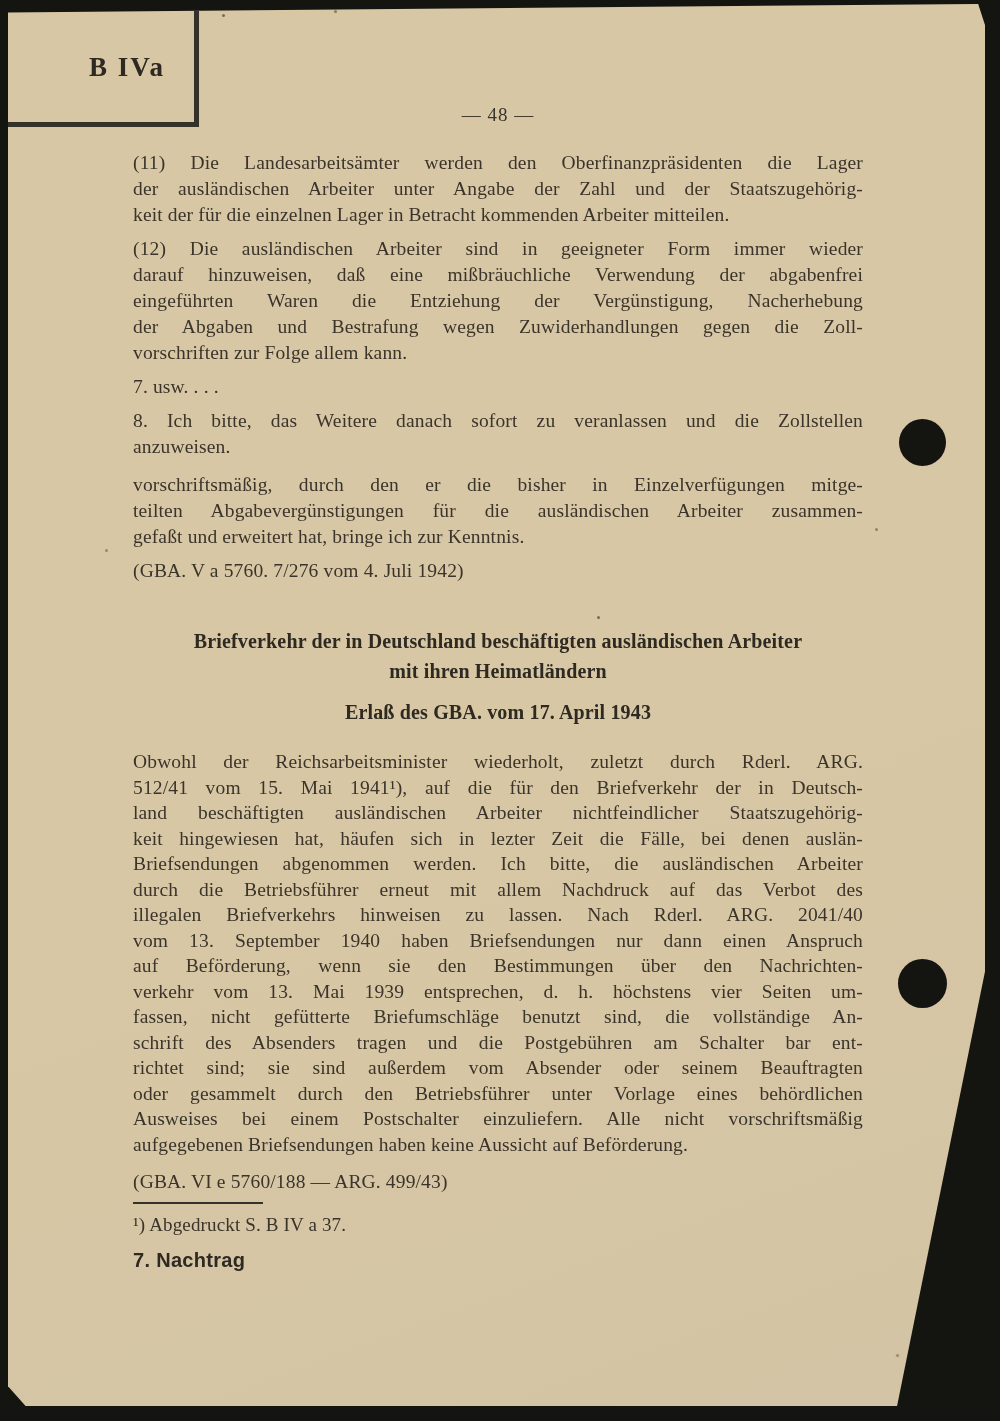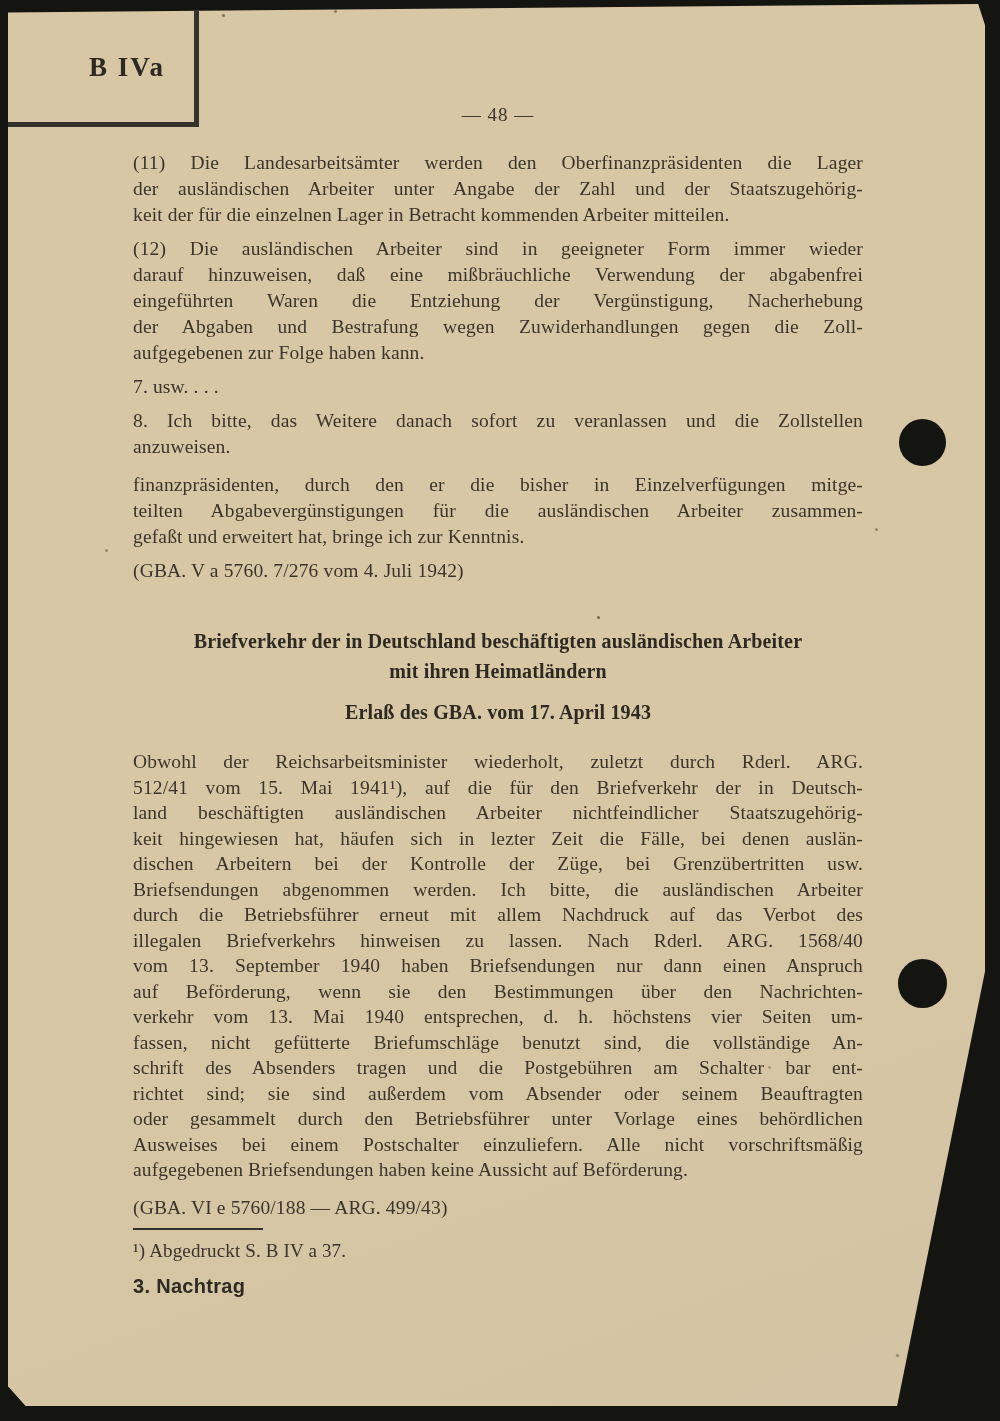"aufgegebenen zur Folge haben kann." div.line { text: aufgegebenen zur Folge haben -> vorschriften zur Folge allem }
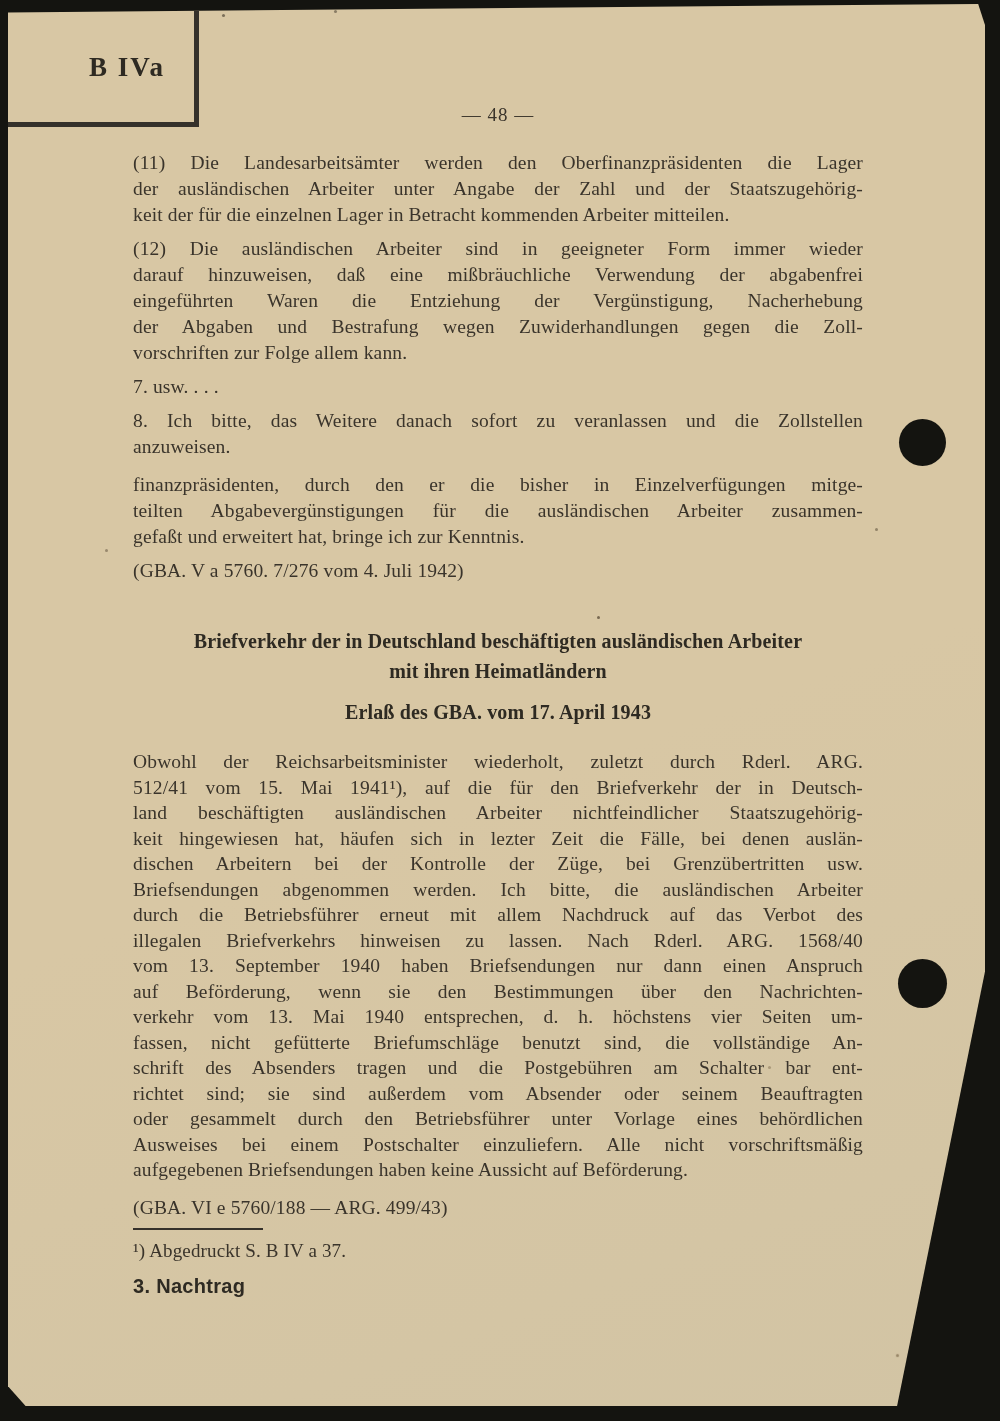"finanzpräsidenten, durch den er die" div.line { text: finanzpräsidenten -> vorschriftsmäßig }
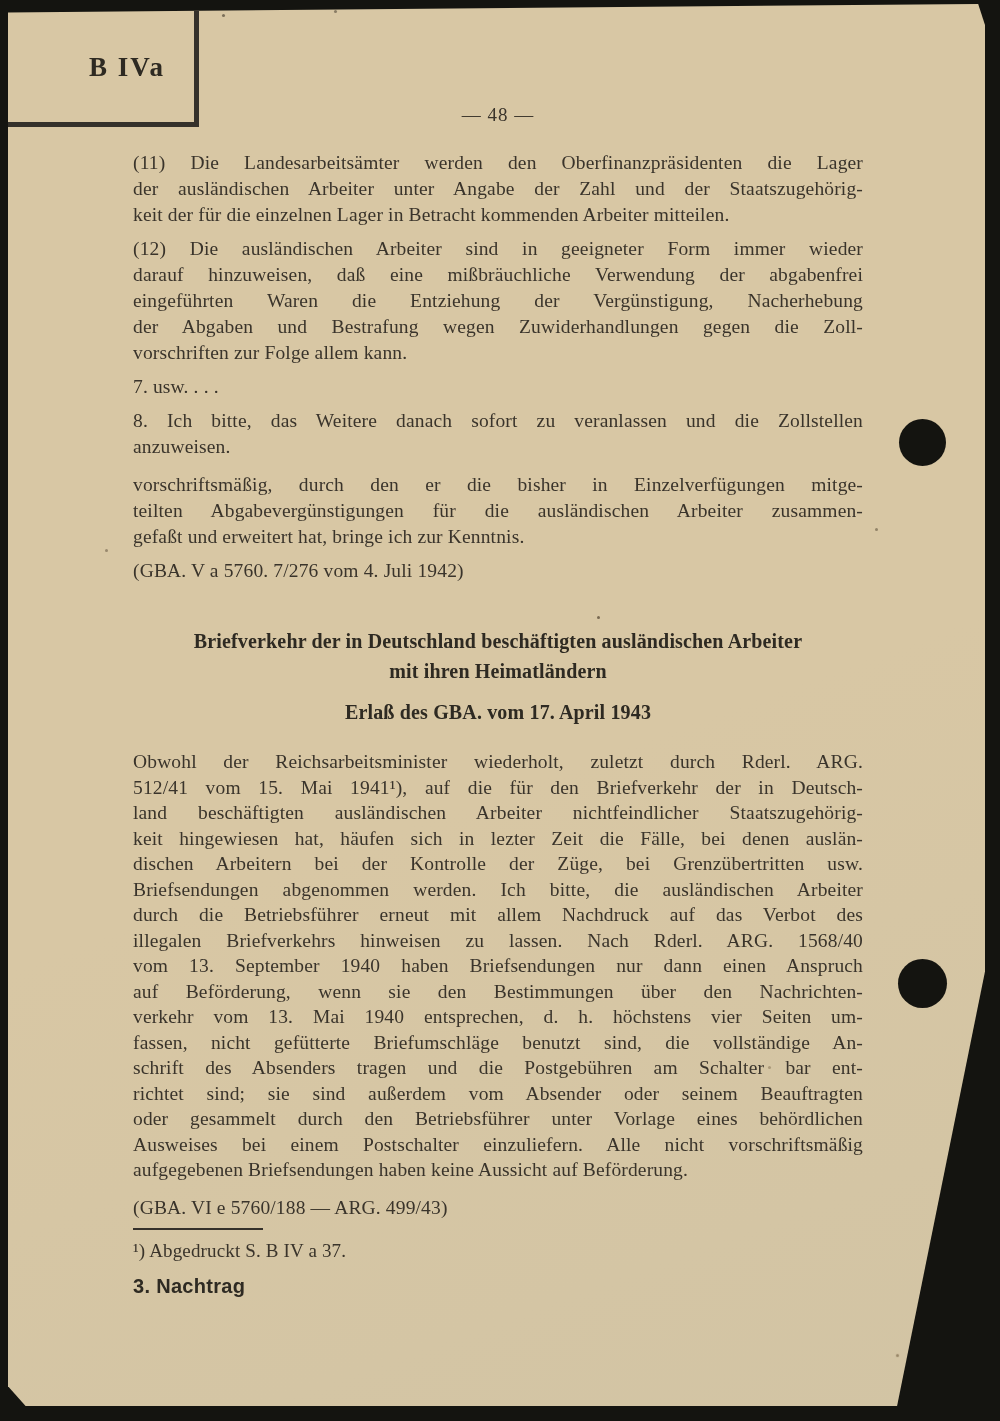"dischen Arbeitern bei der Kontrolle" div.line { html: <div>dischen Arbeitern bei der Kontrolle der Züge, bei Grenzübertritten usw.</div> -> none }
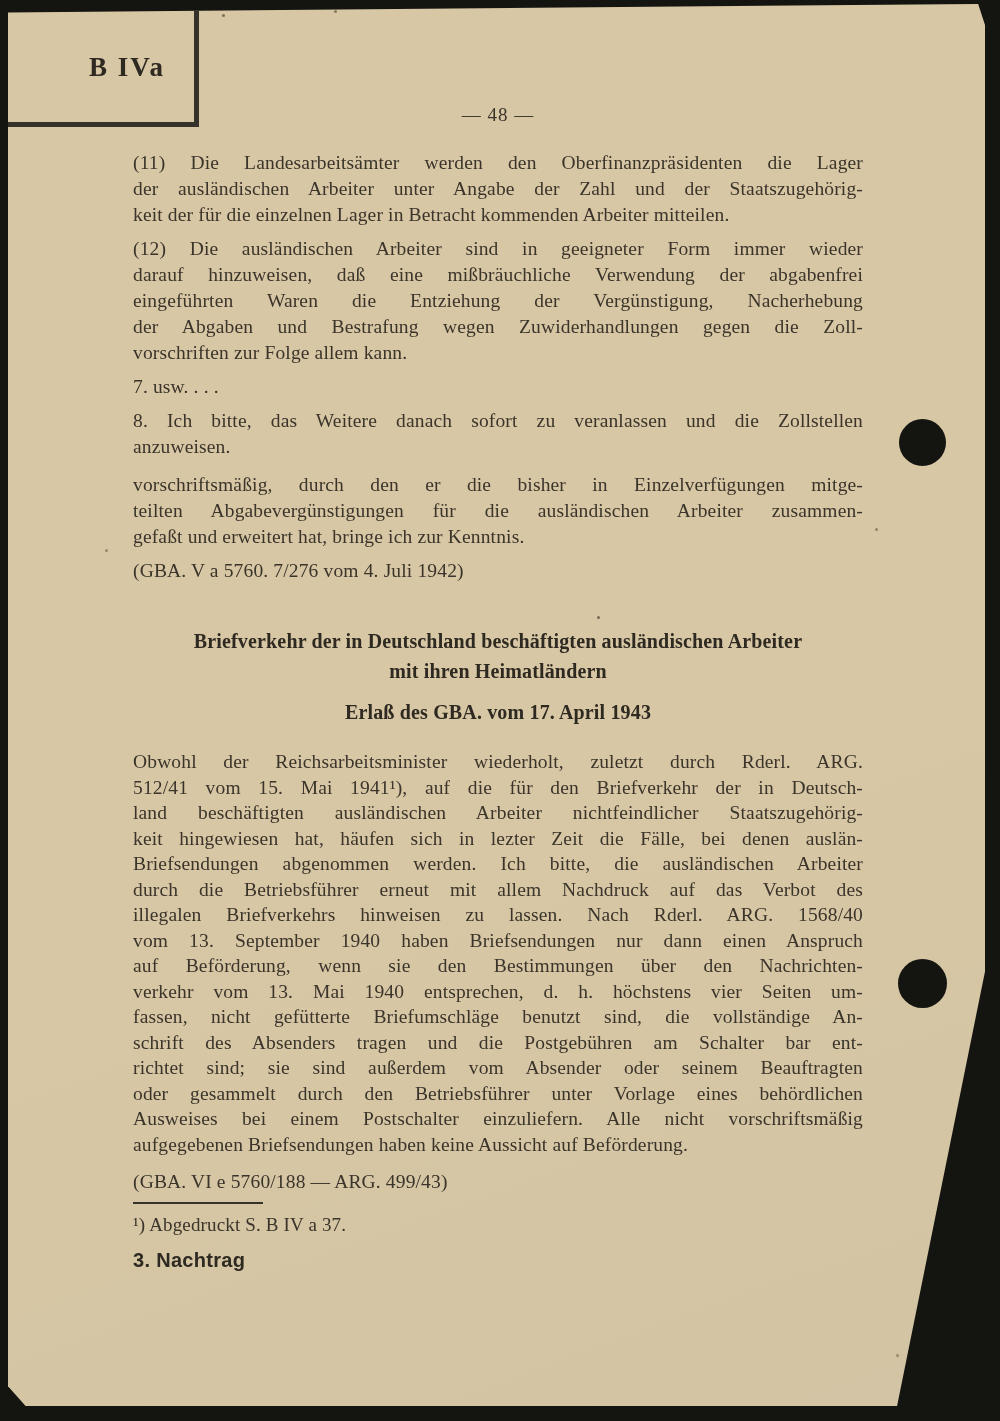"illegalen Briefverkehrs hinweisen zu" div.line { text: 1568/40 -> 2041/40 }
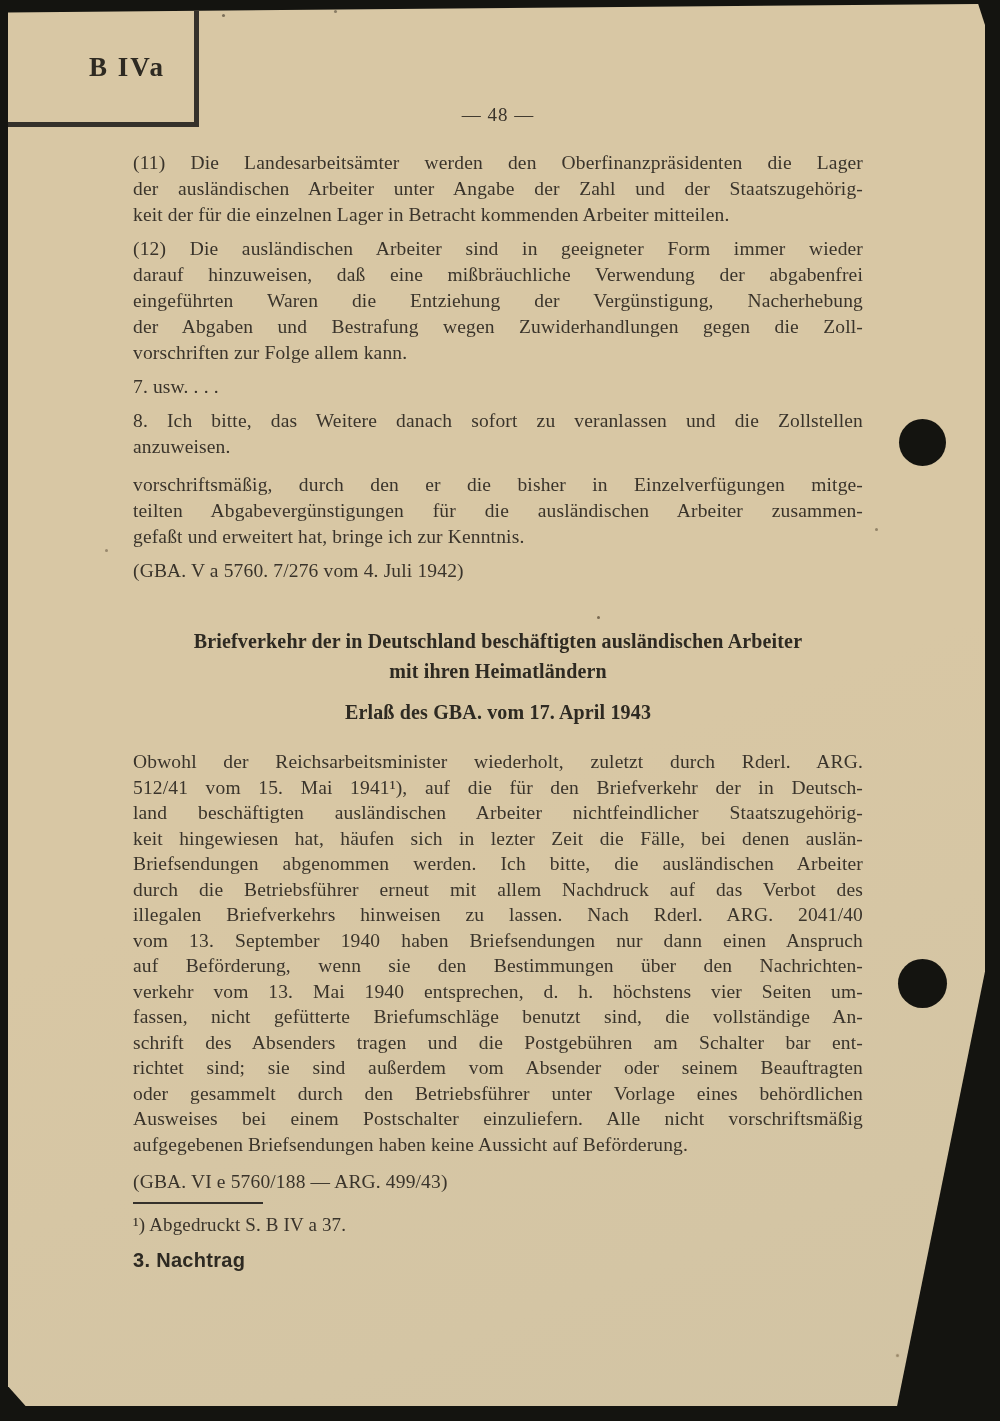"verkehr vom 13. Mai 1940" div.line { text: 1940 -> 1939 }
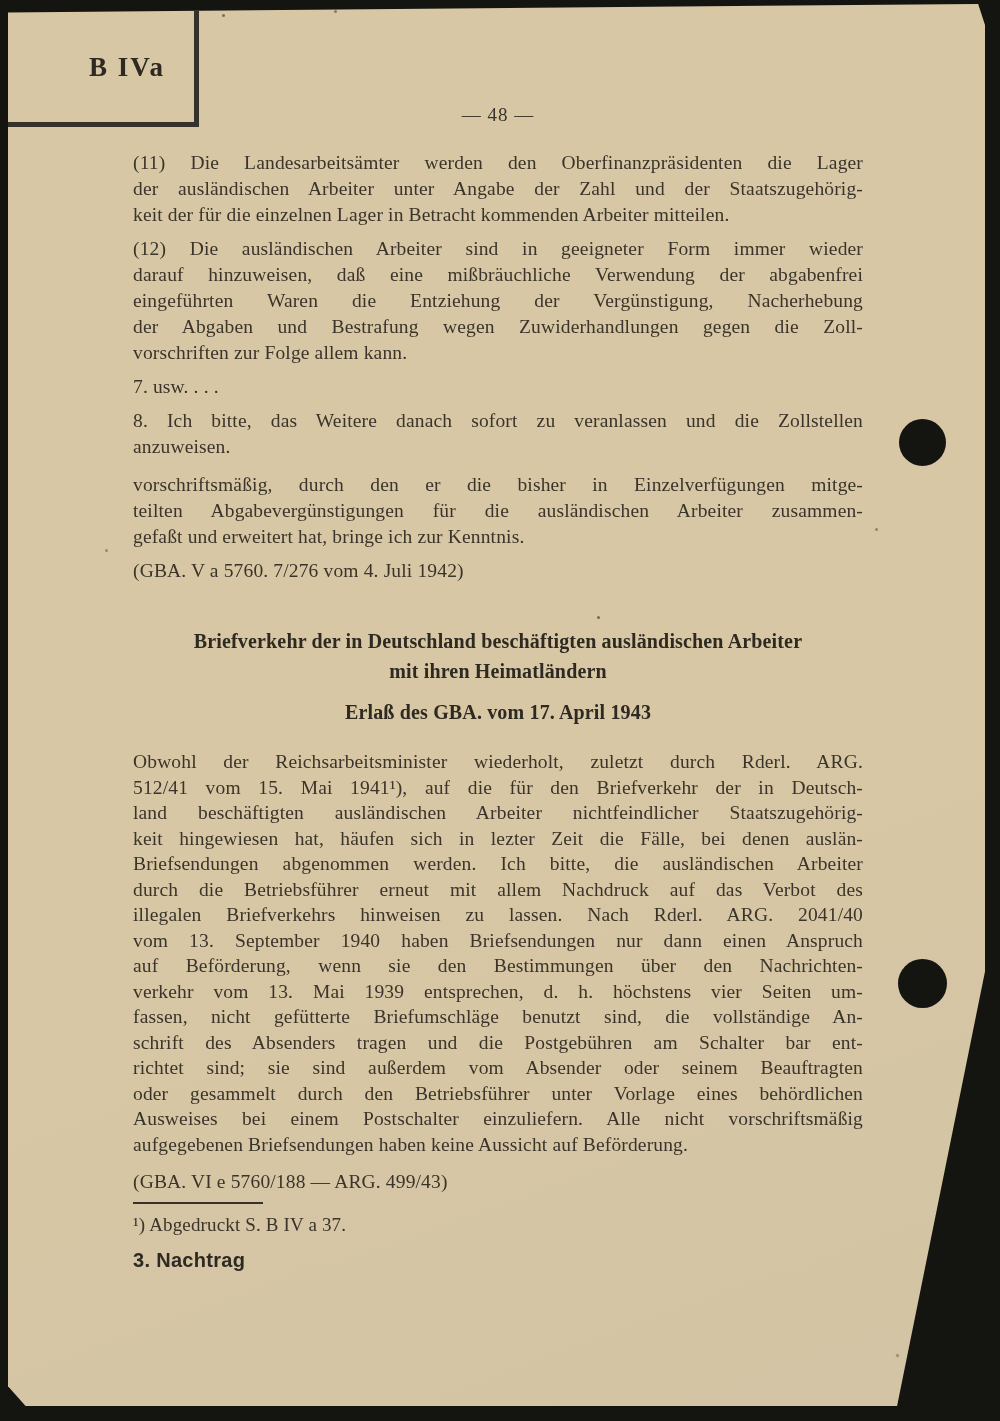"3. Nachtrag" div.nachtrag { text: 3 -> 7 }
